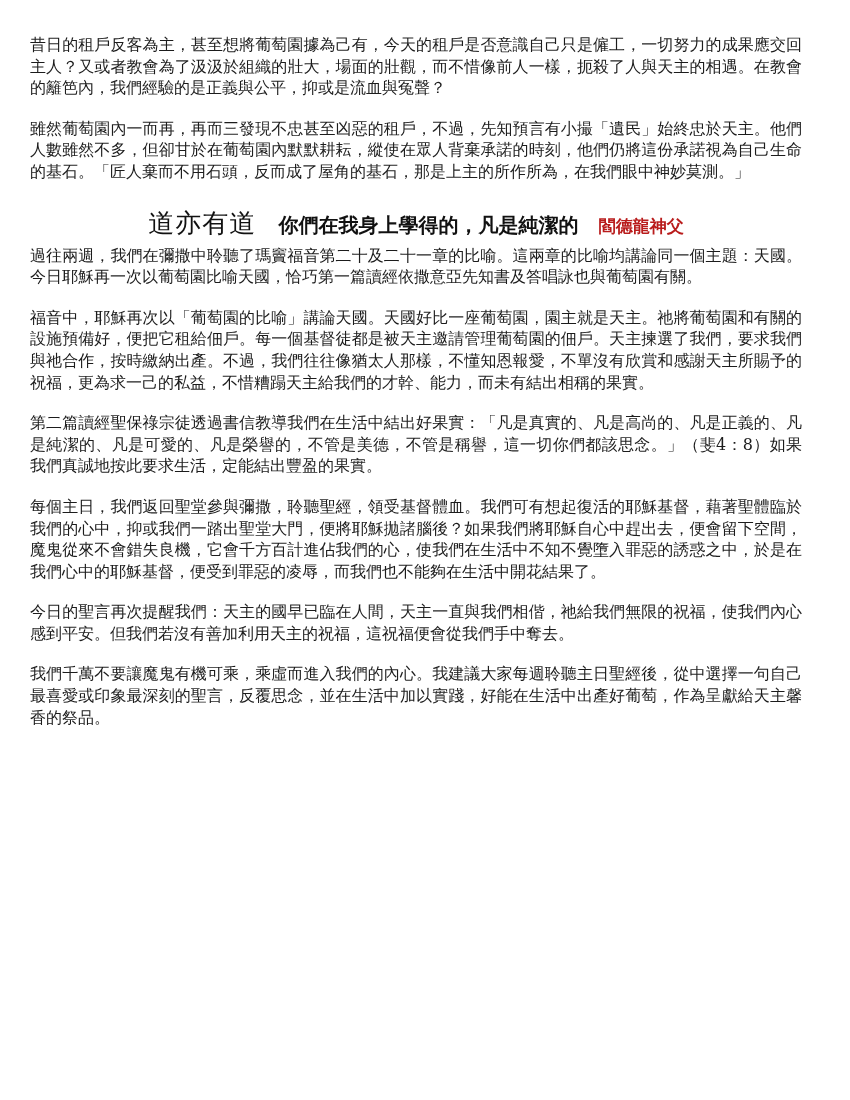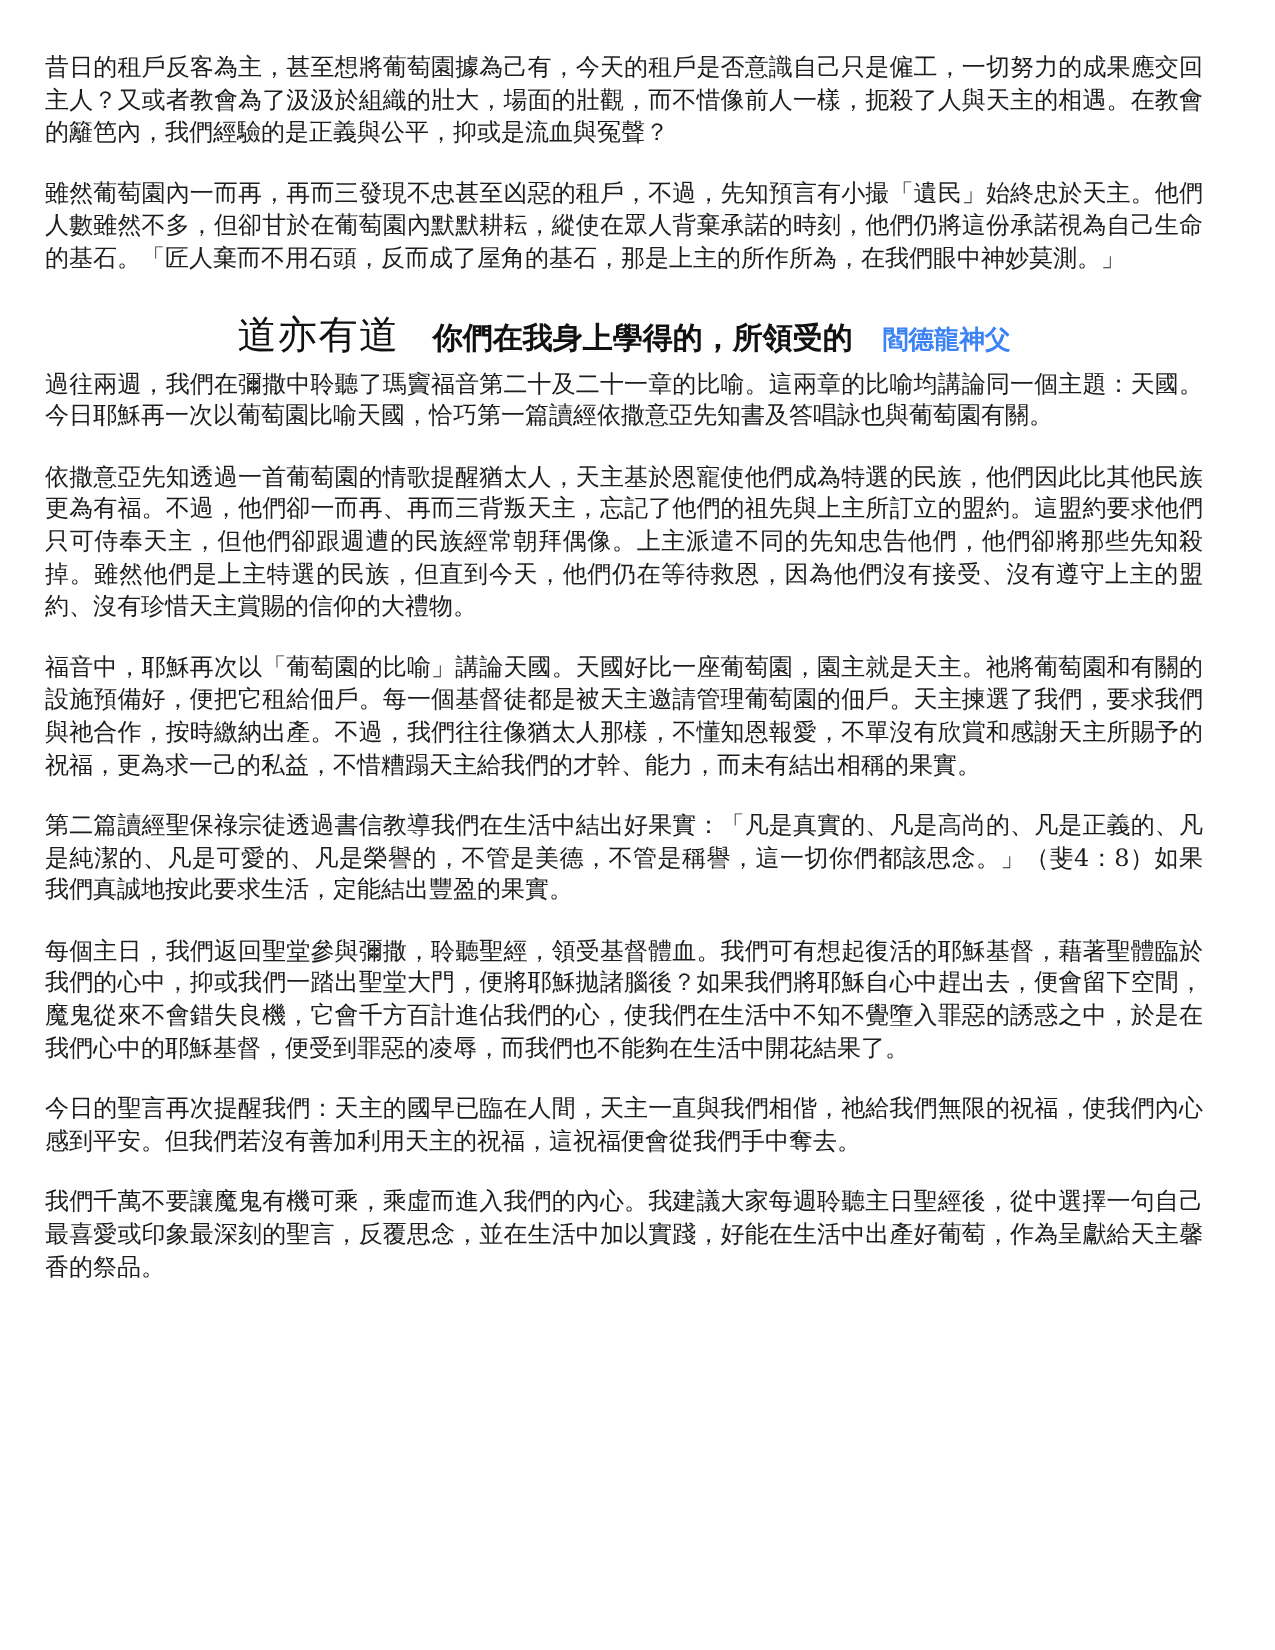"你們在我身上學得的，所領受的" span.title-sub { text: 所領受 -> 凡是純潔 }
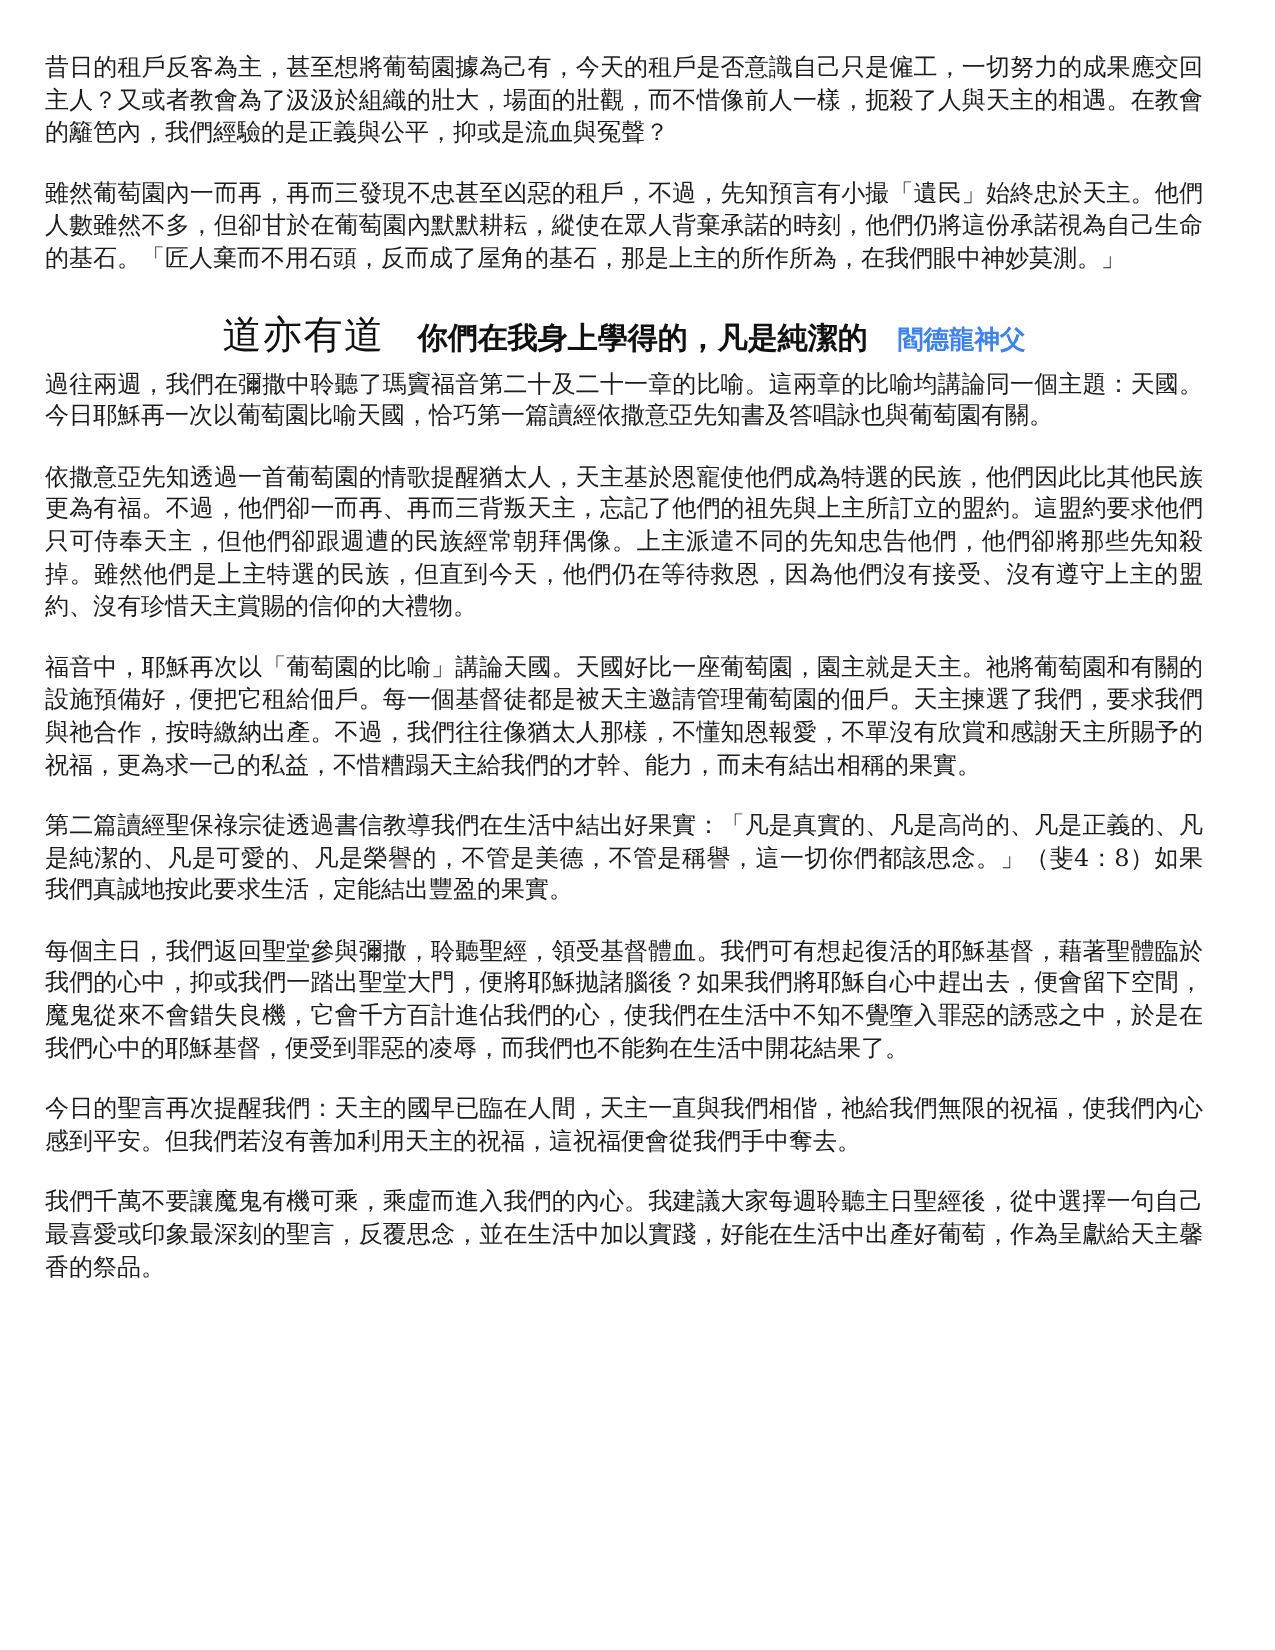"閻德龍神父" .title-author { color: #3b82f6 -> #b91c1c }
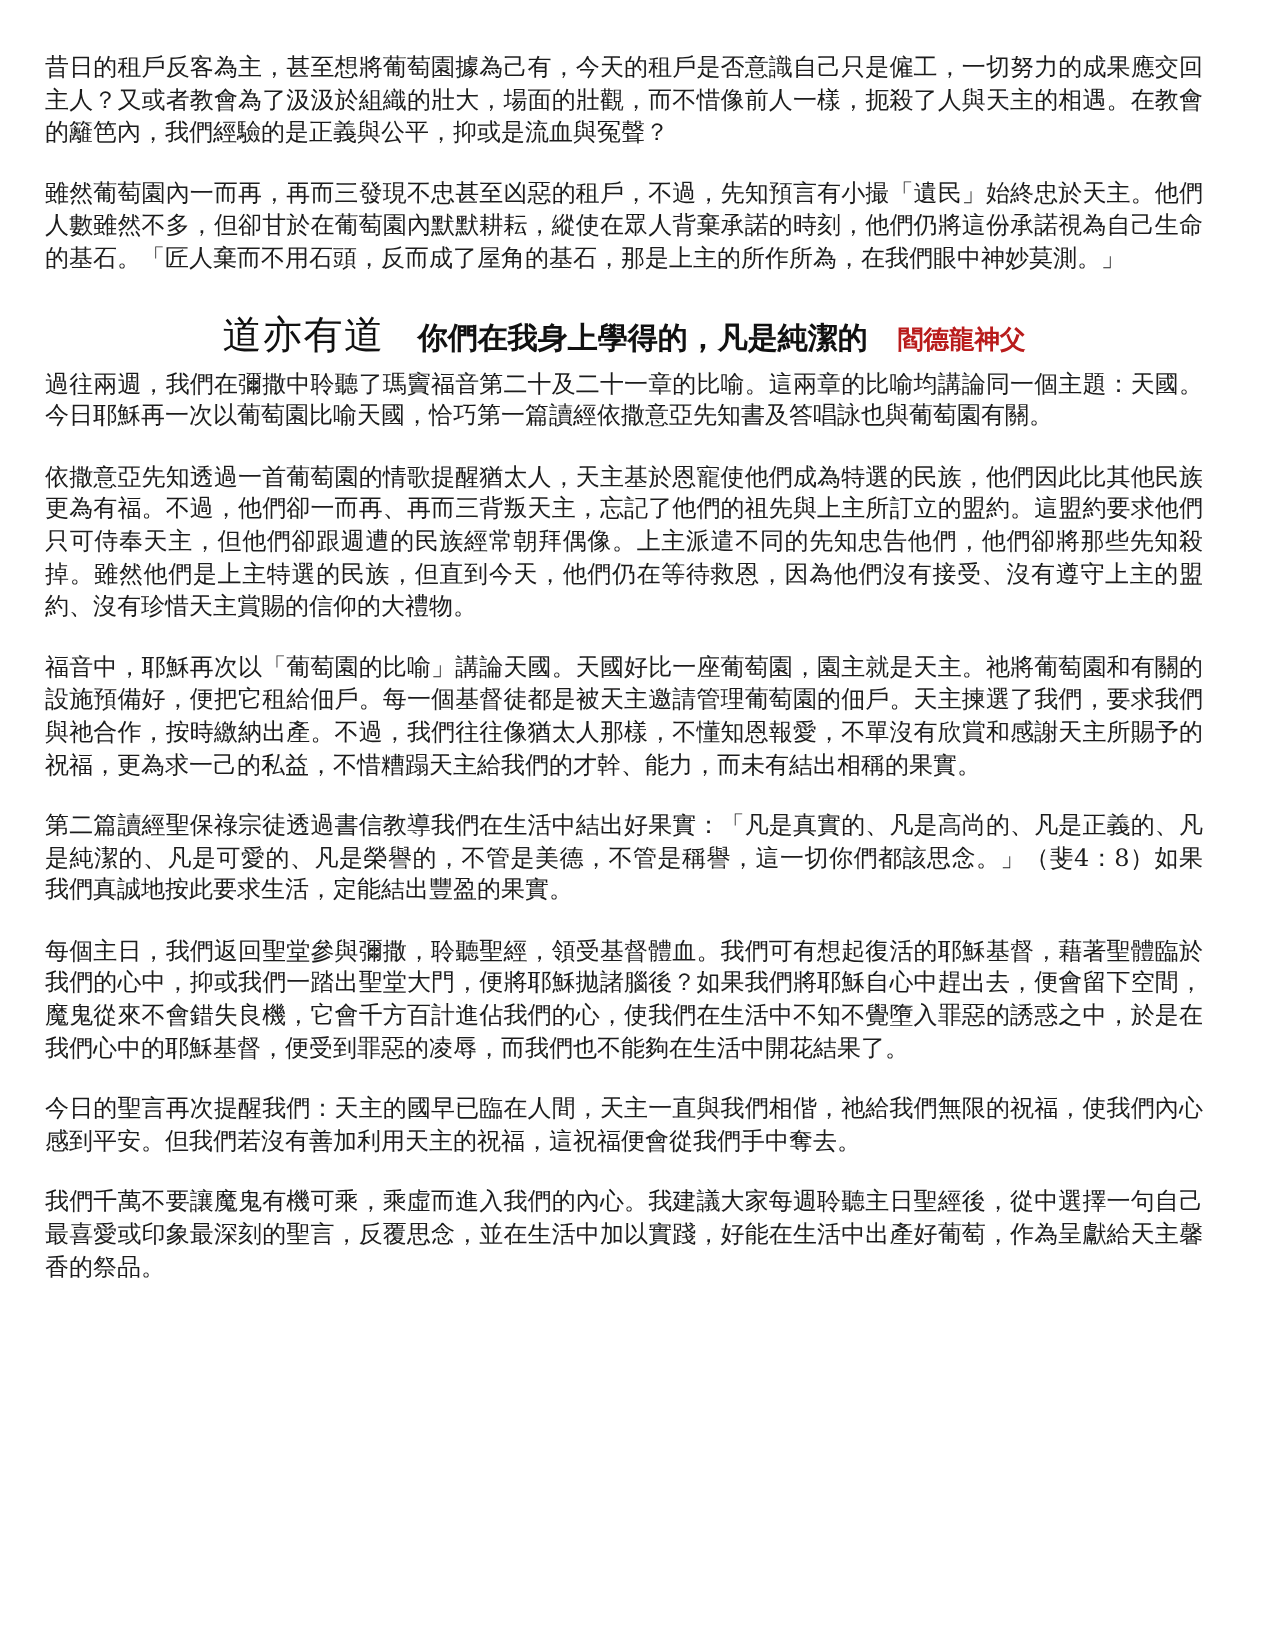"依撒意亞先知透過一首葡萄園的情歌提醒猶太人，天主基於恩寵使他們成為特選的民族，他" p.body-text { html: <p>依撒意亞先知透過一首葡萄園的情歌提醒猶太人，天主基於恩寵使他們成為特選的民族，他們因此比其他民族更為有福。不過，他們卻一而再、再而三背叛天主，忘記了他們的祖先與上主所訂立的盟約。這盟約要求他們只可侍奉天主，但他們卻跟週遭的民族經常朝拜偶像。上主派遣不同的先知忠告他們，他們卻將那些先知殺掉。雖然他們是上主特選的民族，但直到今天，他們仍在等待救恩，因為他們沒有接受、沒有遵守上主的盟約、沒有珍惜天主賞賜的信仰的大禮物。</p> -> none }
